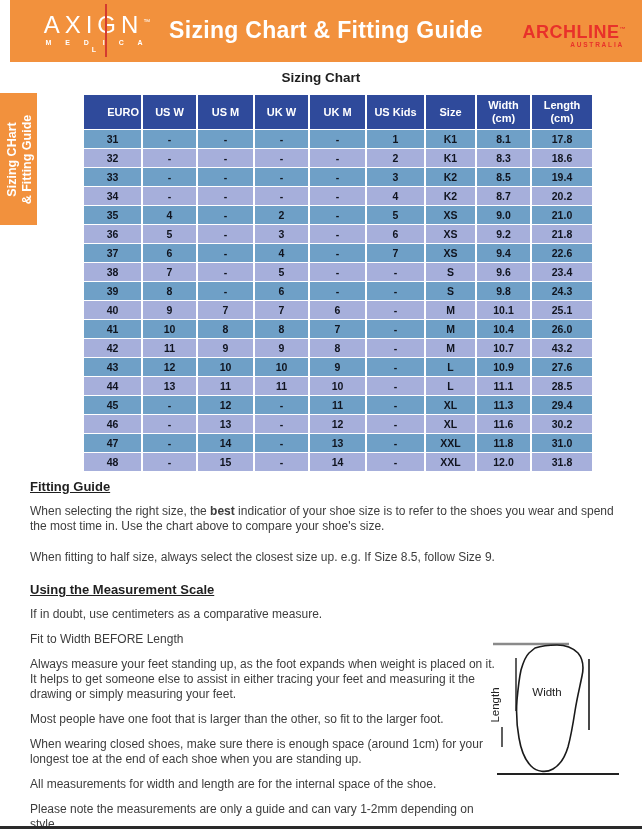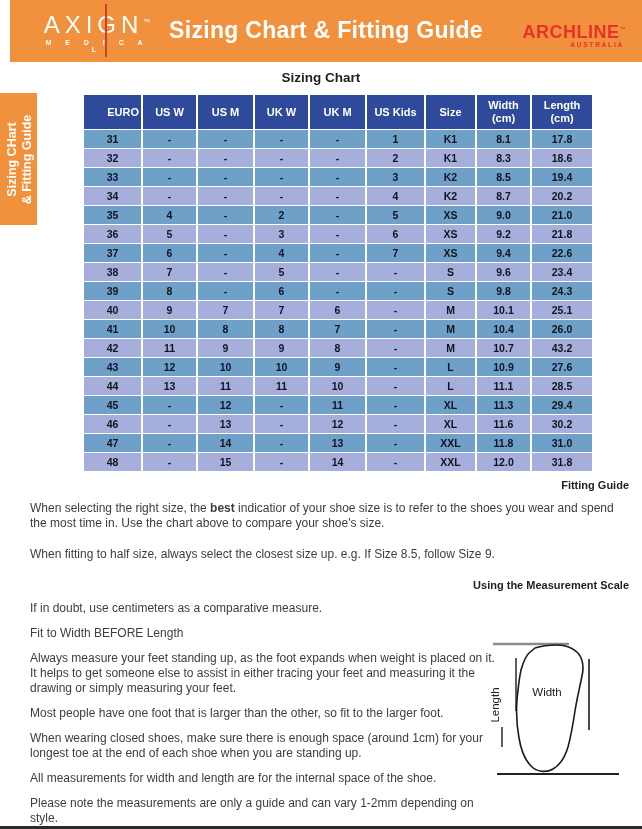"Fitting Guide" .section-heading { font-size: 11px -> 13px; text-align: right -> left; text-decoration: none -> underline }
